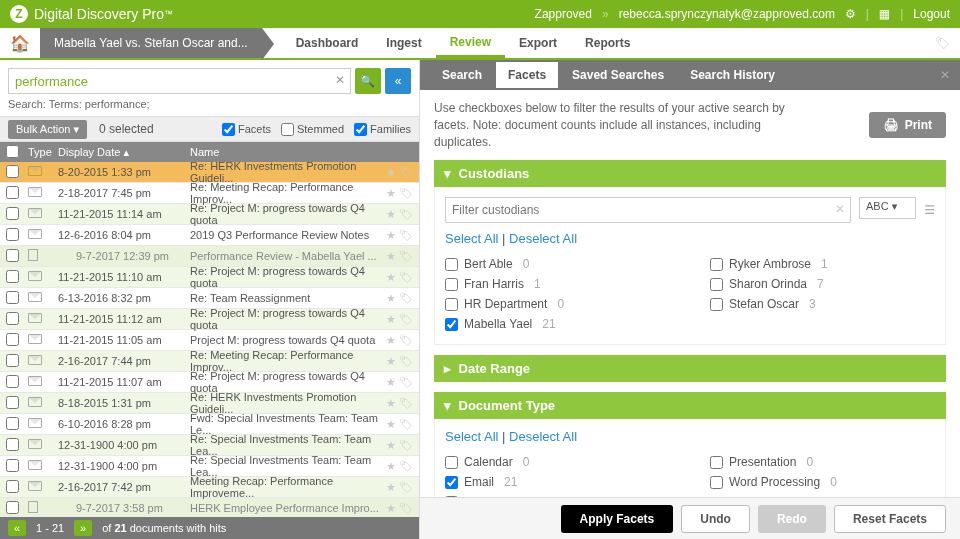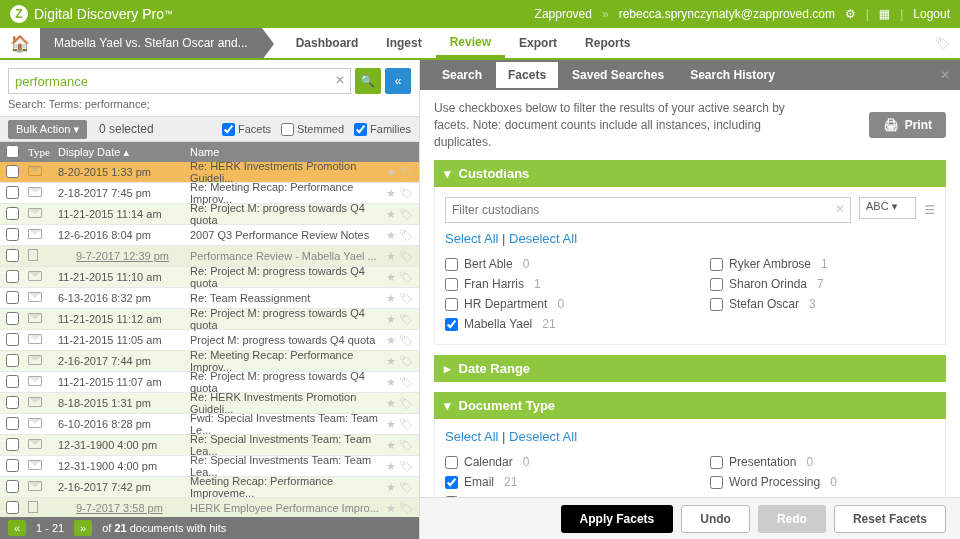"Type" .col-type { font-family: Liberation Serif, serif -> none }
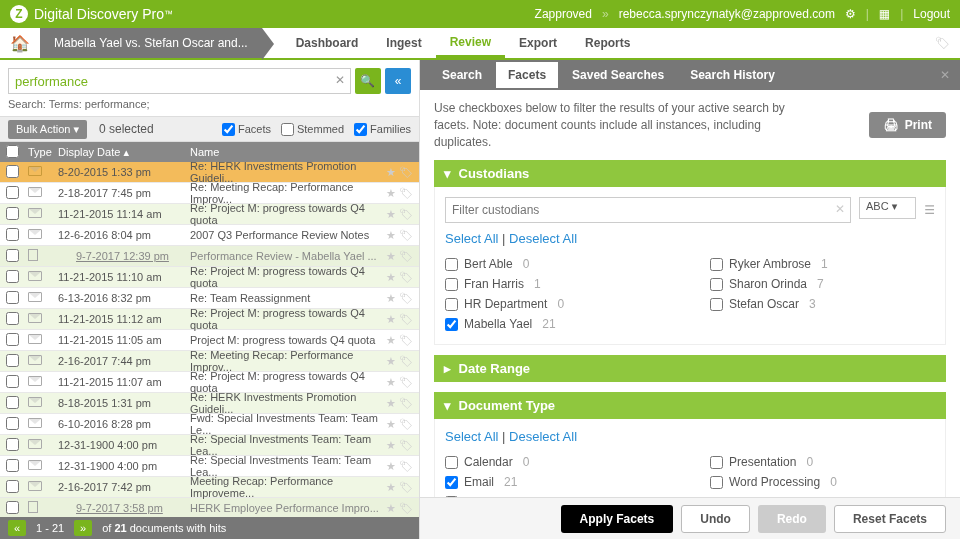"2007 Q3 Performance Review Notes" div.col-name { text: 2007 -> 2019 }
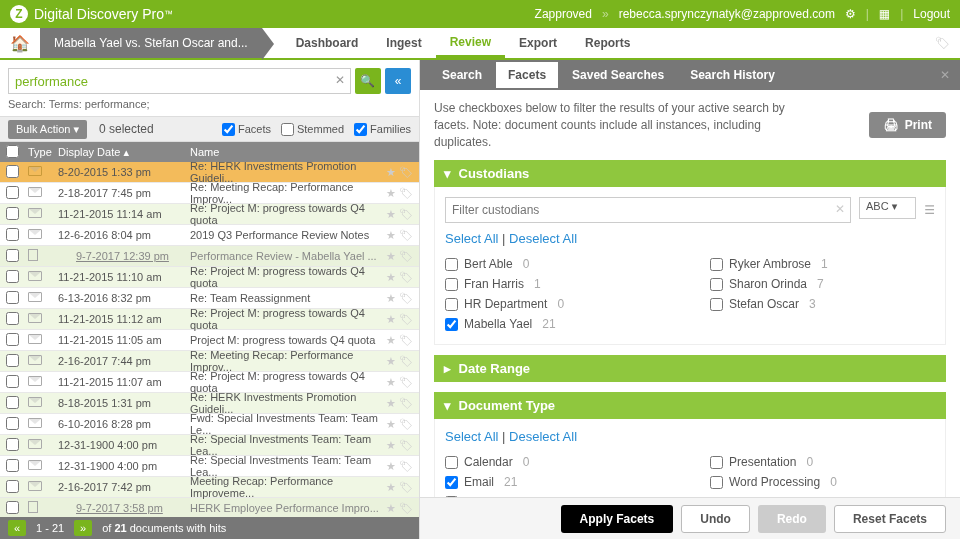"9-7-2017 12:39 pm" .row .col-date.child-pad { text-decoration: underline -> none }
